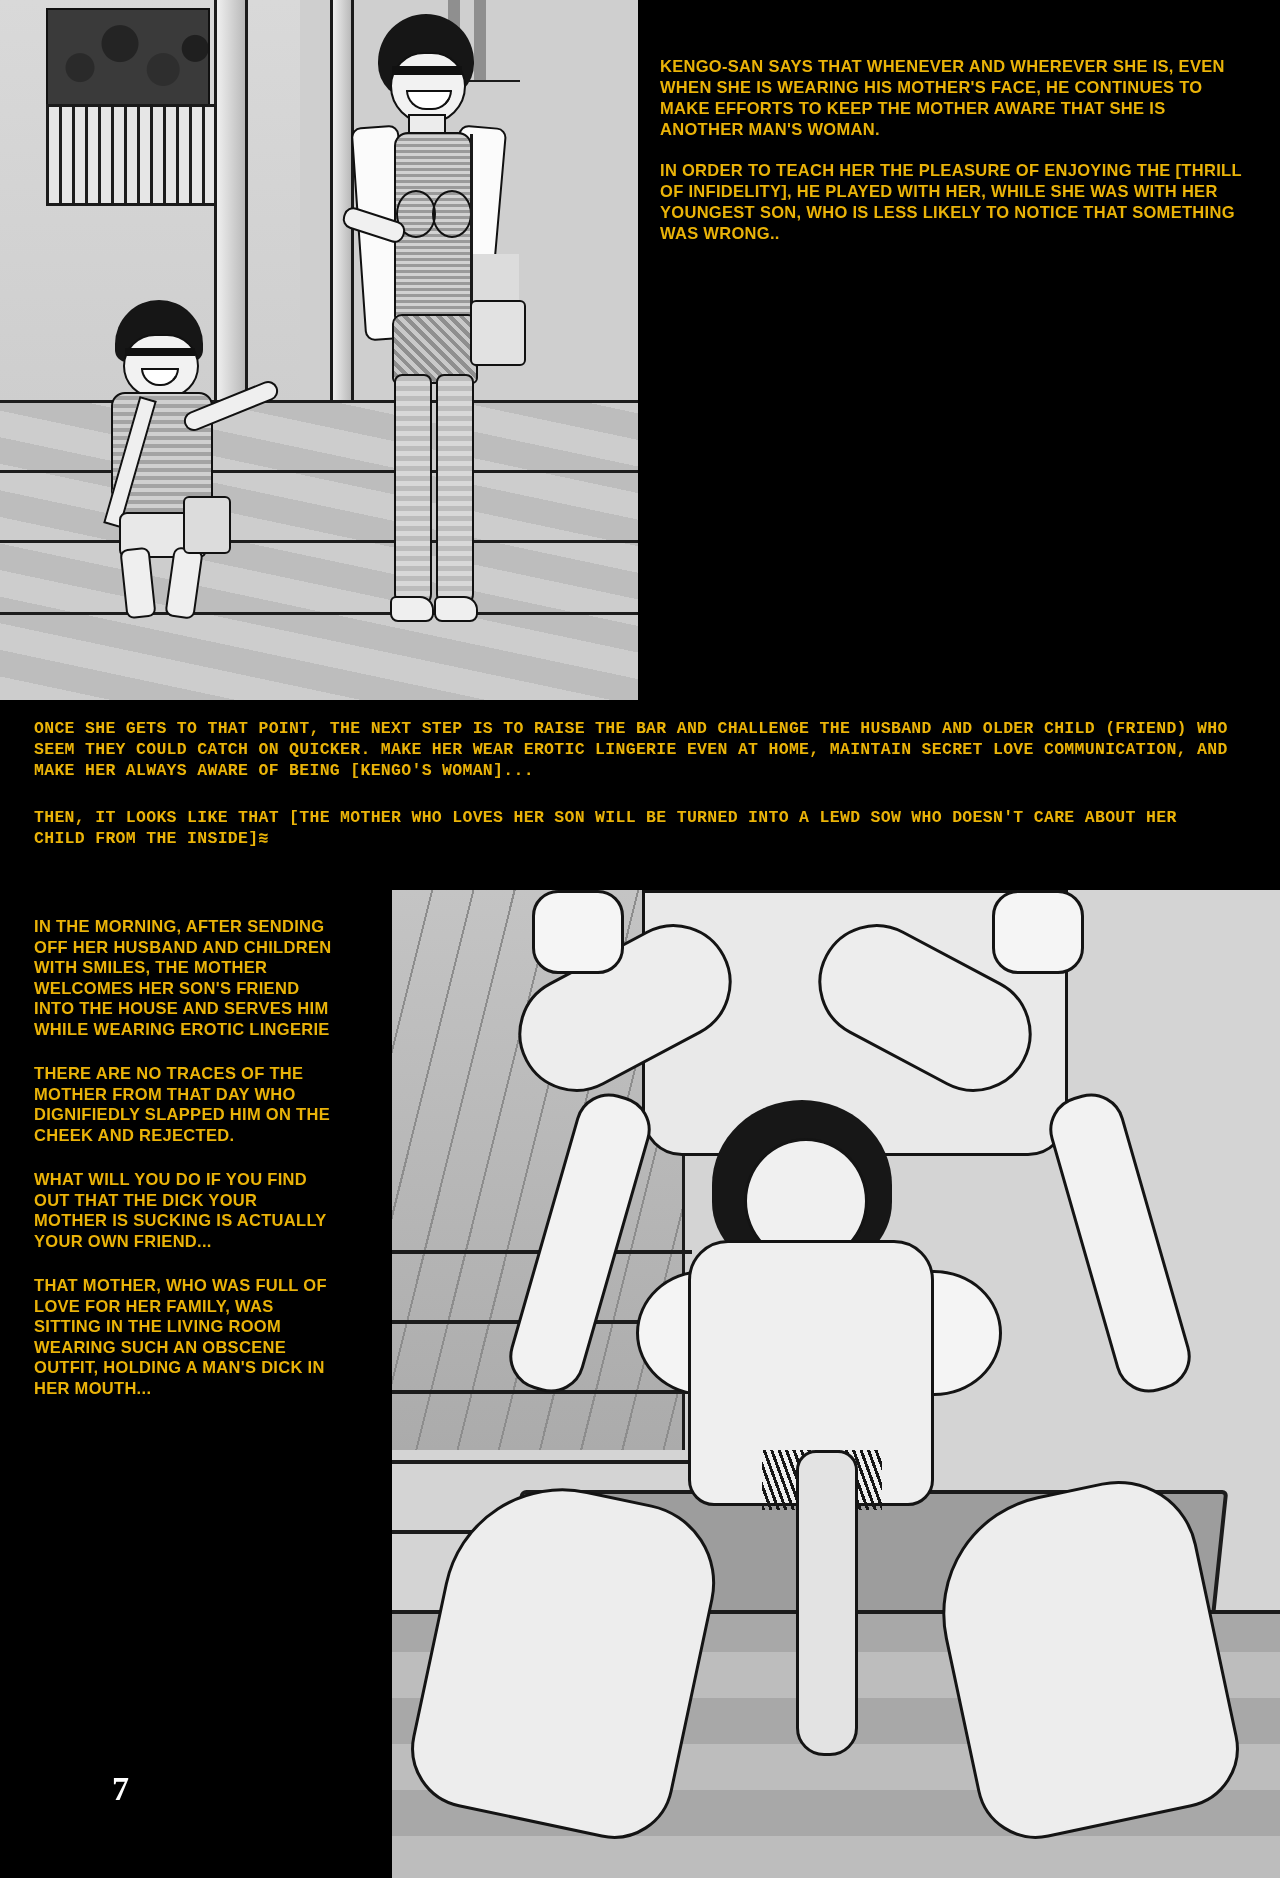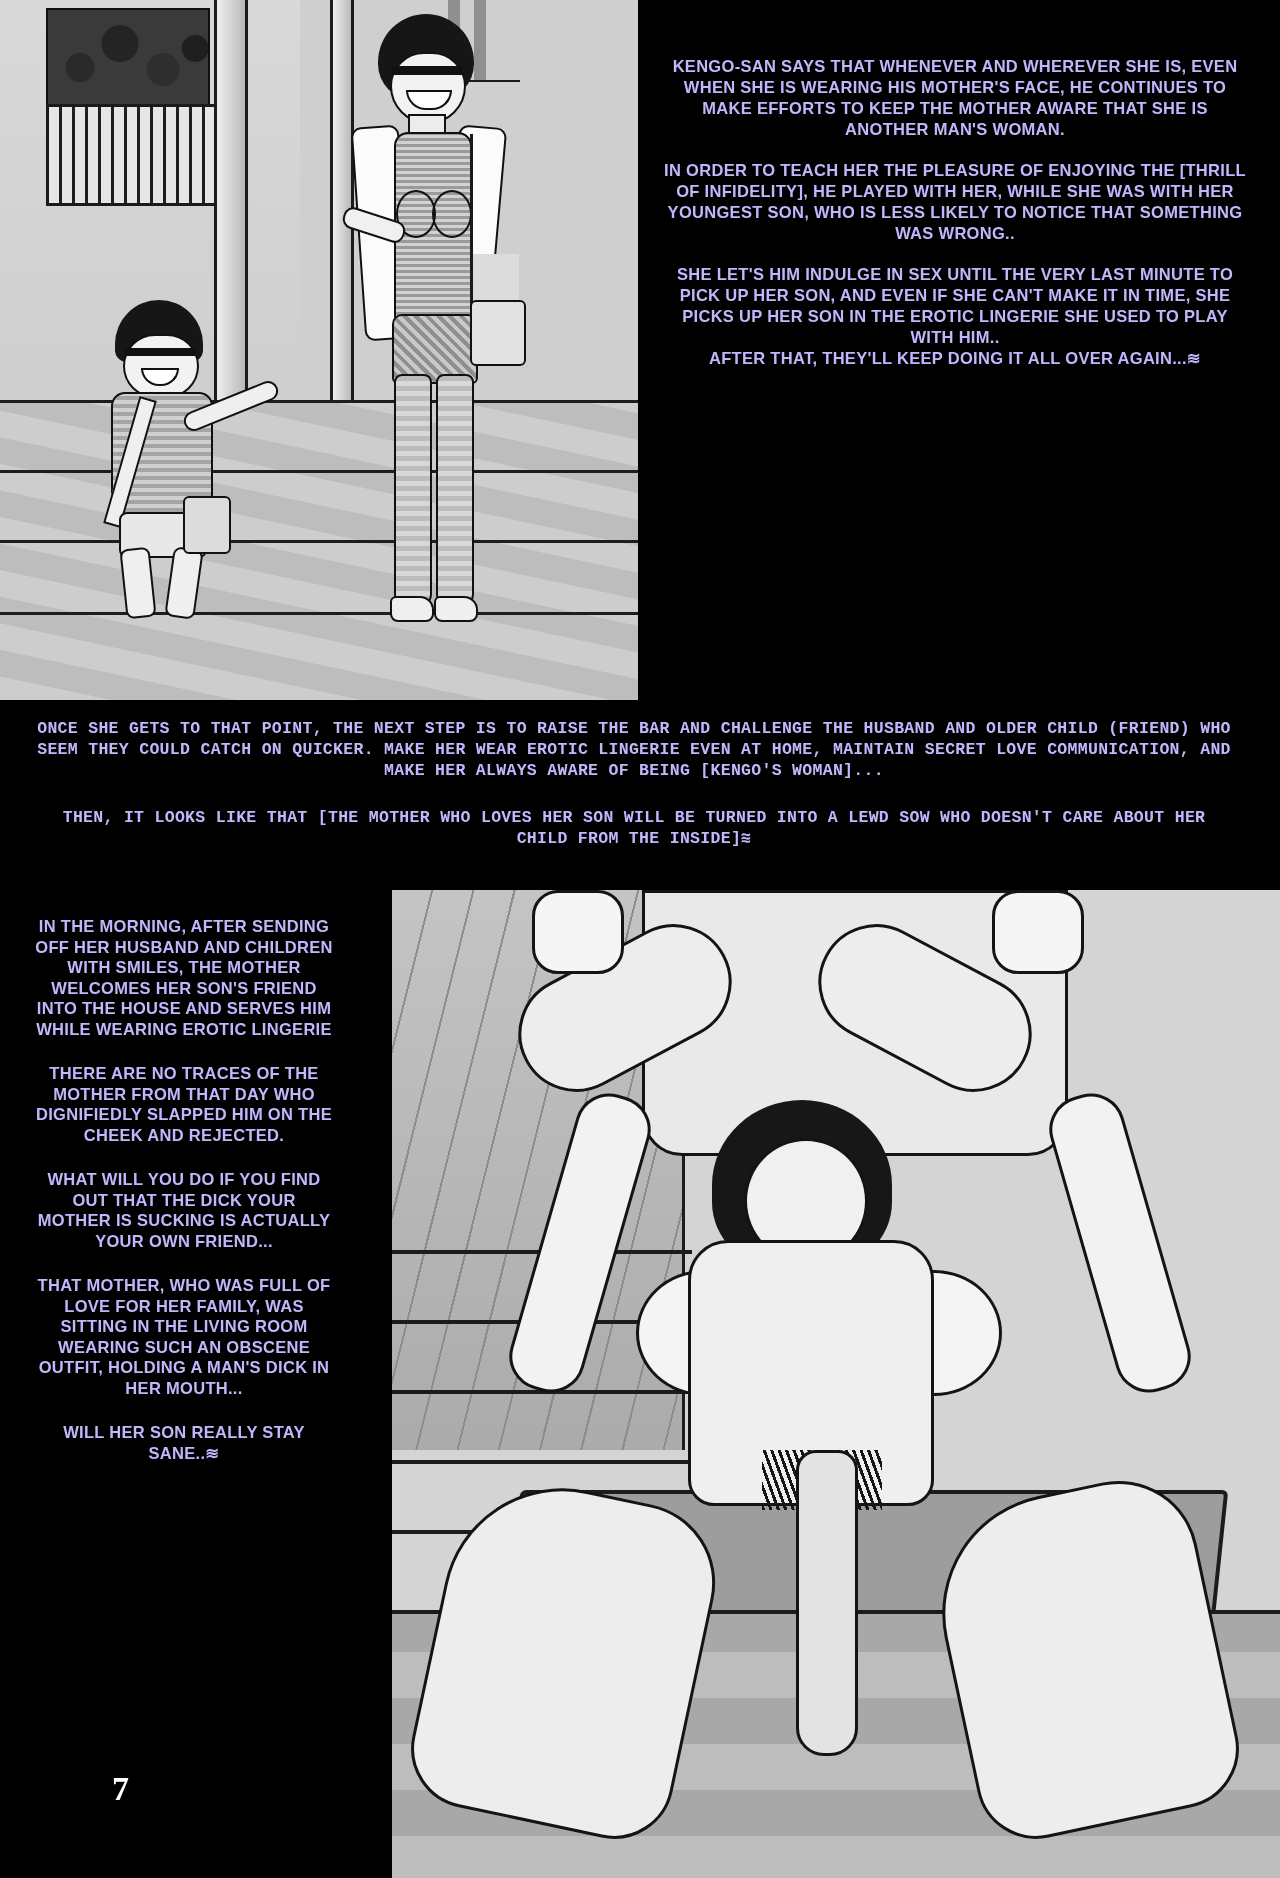"KENGO-SAN SAYS THAT WHENEVER AND" .para { color: #c4b5fd -> #eab308; text-align: center -> none }
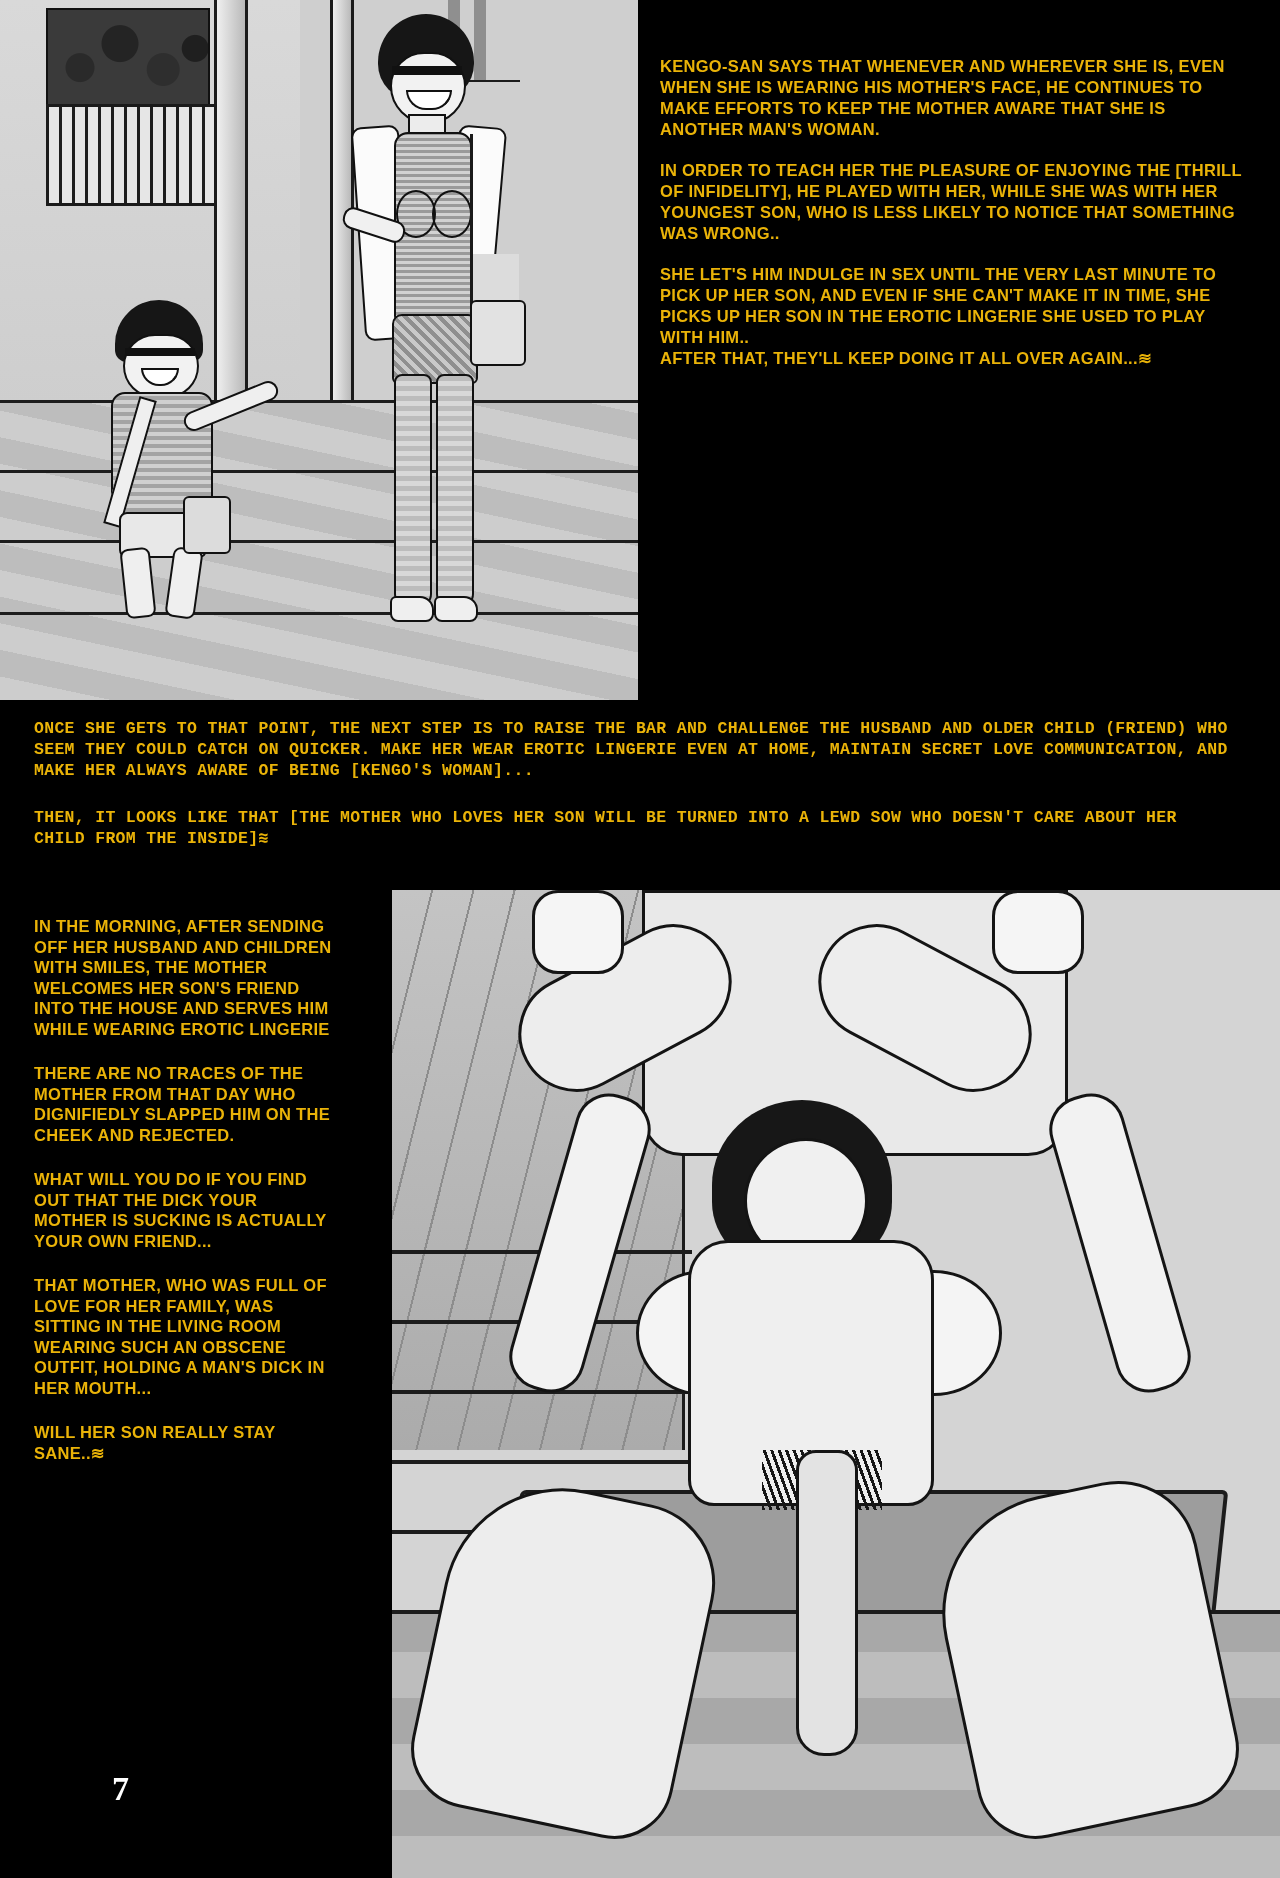"SHE LET'S HIM INDULGE IN" p.para { html: <p>SHE LET'S HIM INDULGE IN SEX UNTIL THE VERY LAST MINUTE TO PICK UP HER SON, AND EVEN IF SHE CAN'T MAKE IT IN TIME, SHE PICKS UP HER SON IN THE EROTIC LINGERIE SHE USED TO PLAY WITH HIM.. AFTER THAT, THEY'LL KEEP DOING IT ALL OVER AGAIN...≋</p> -> none }
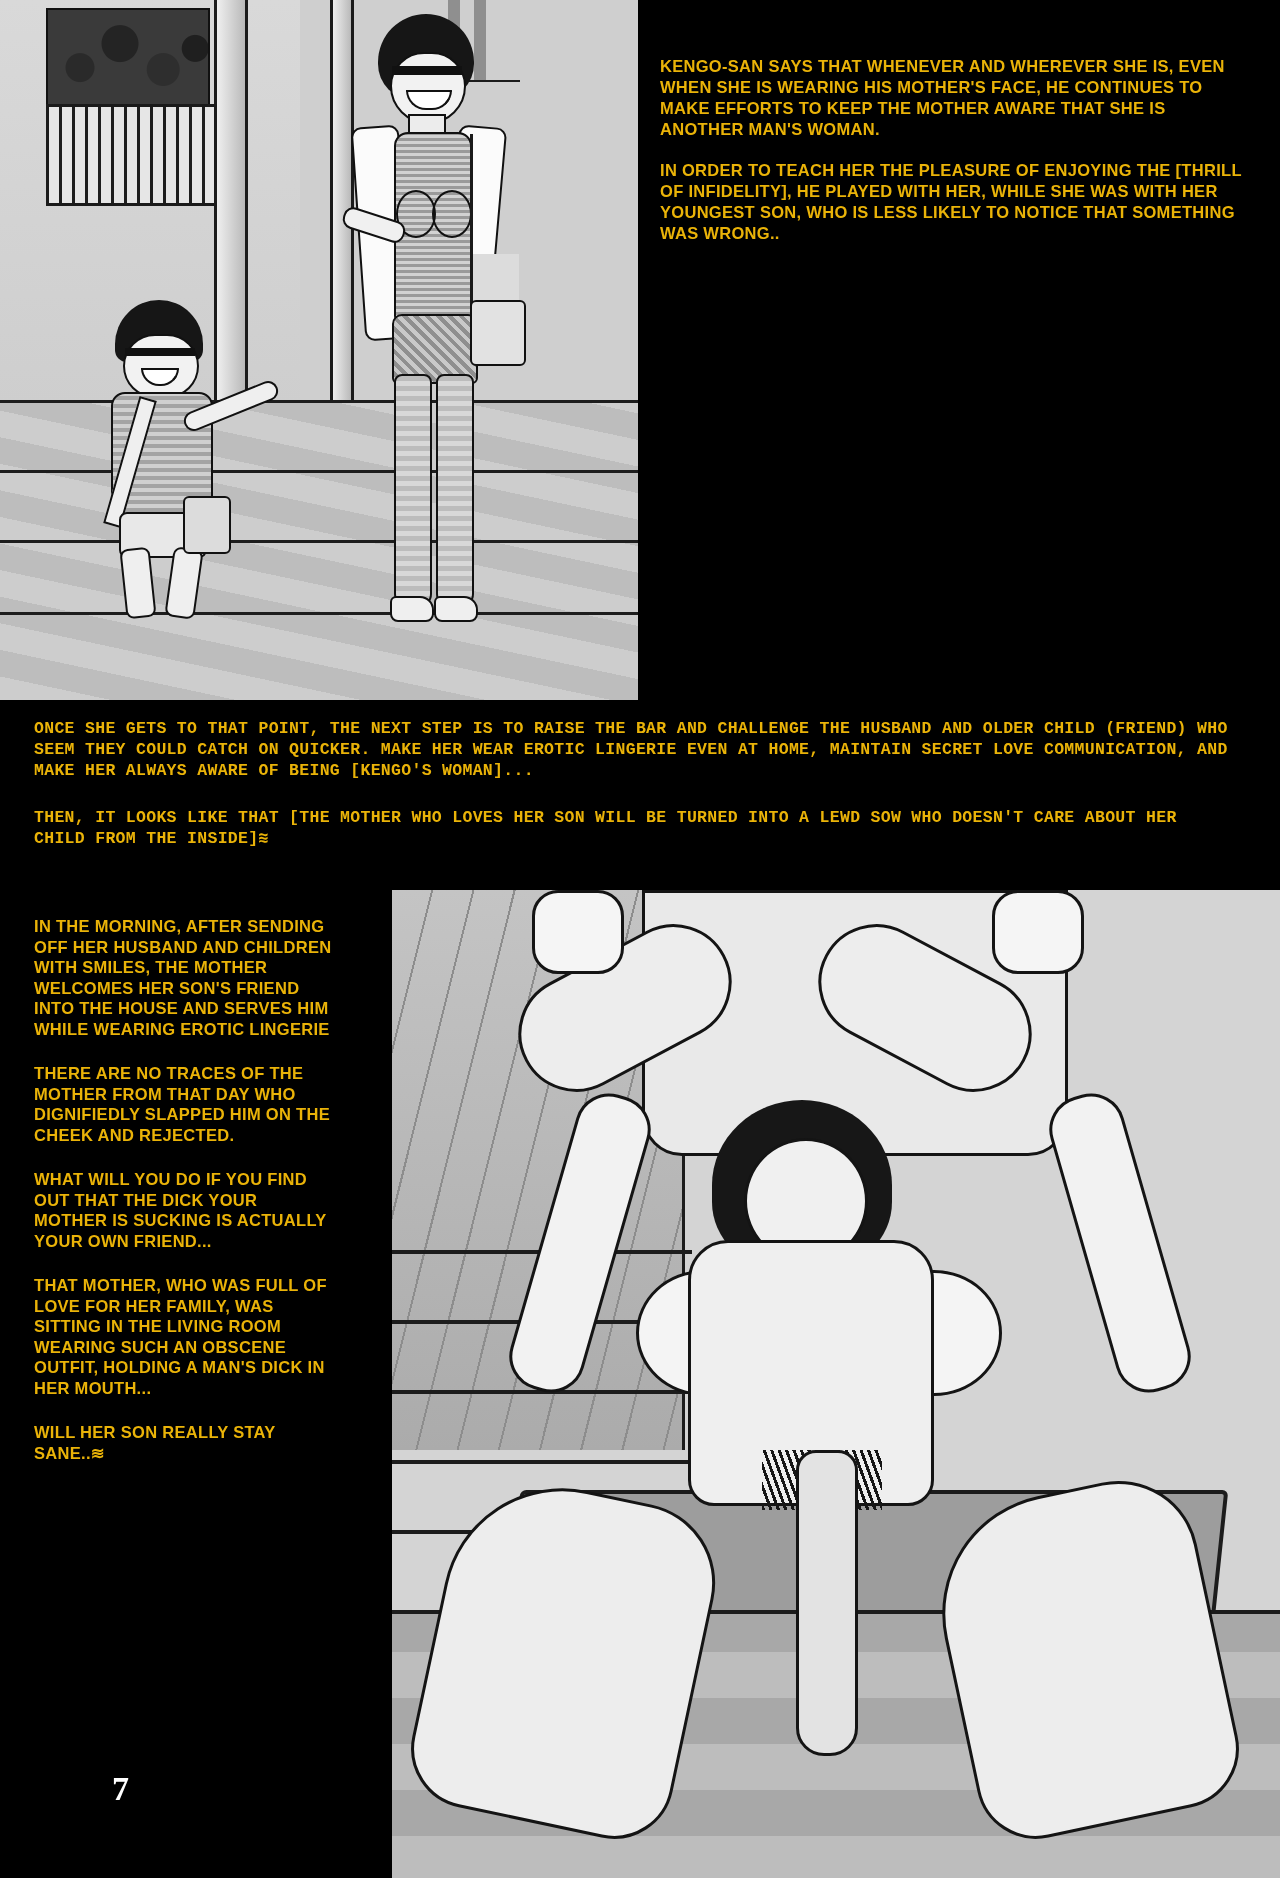"WILL HER SON REALLY STAY" p.para { html: <p>WILL HER SON REALLY STAY SANE..≋</p> -> none }
